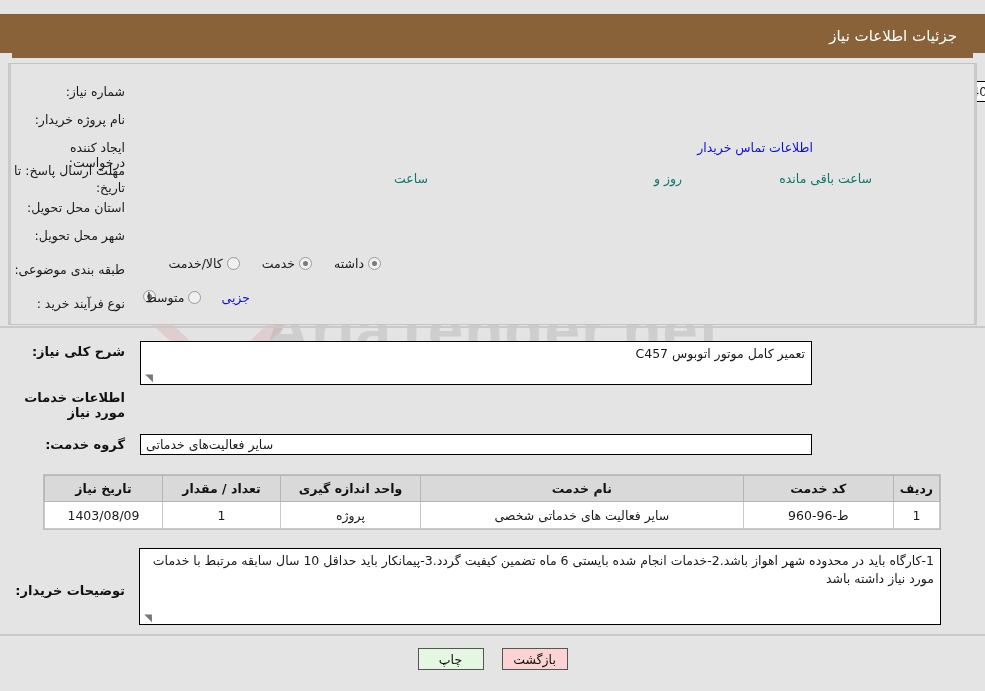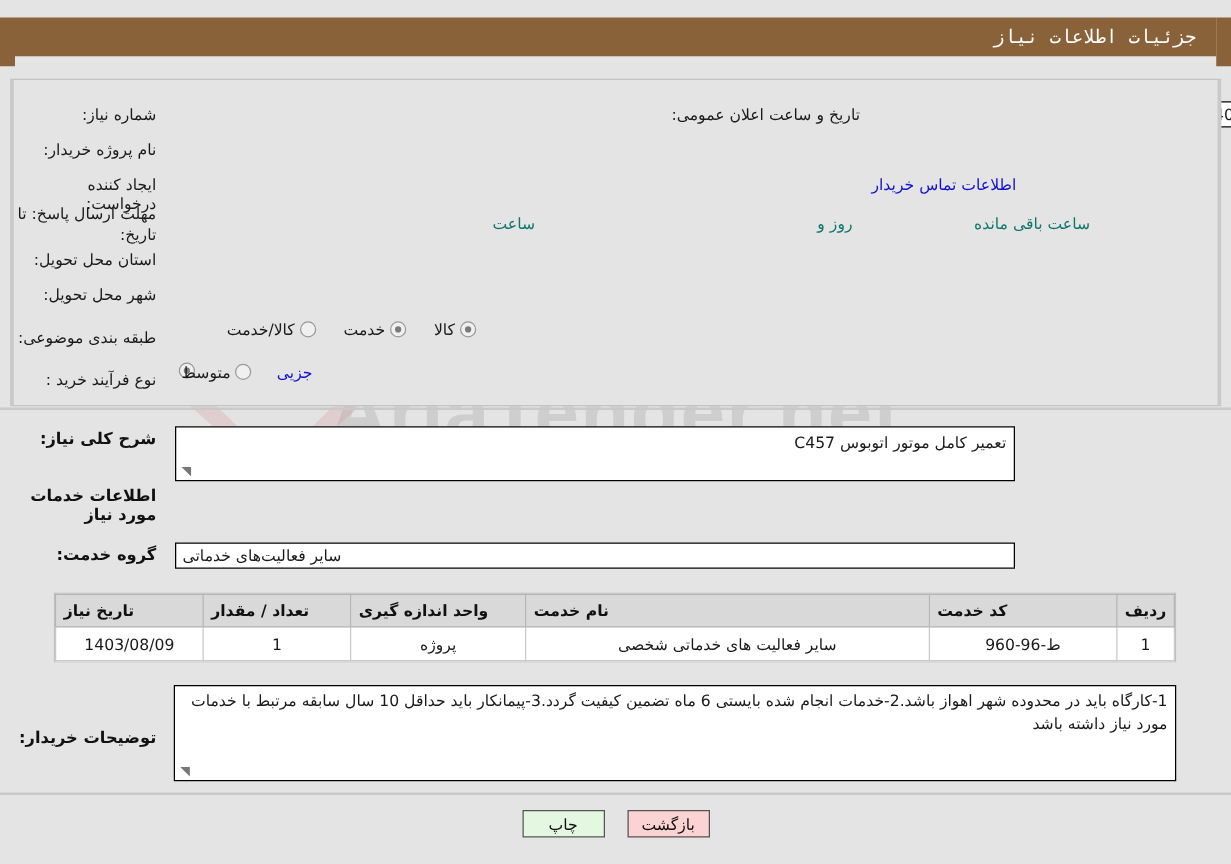"جزئیات اطلاعات نیاز" .header { font-family: Liberation Mono, monospace -> none; height: 31px -> 44px }
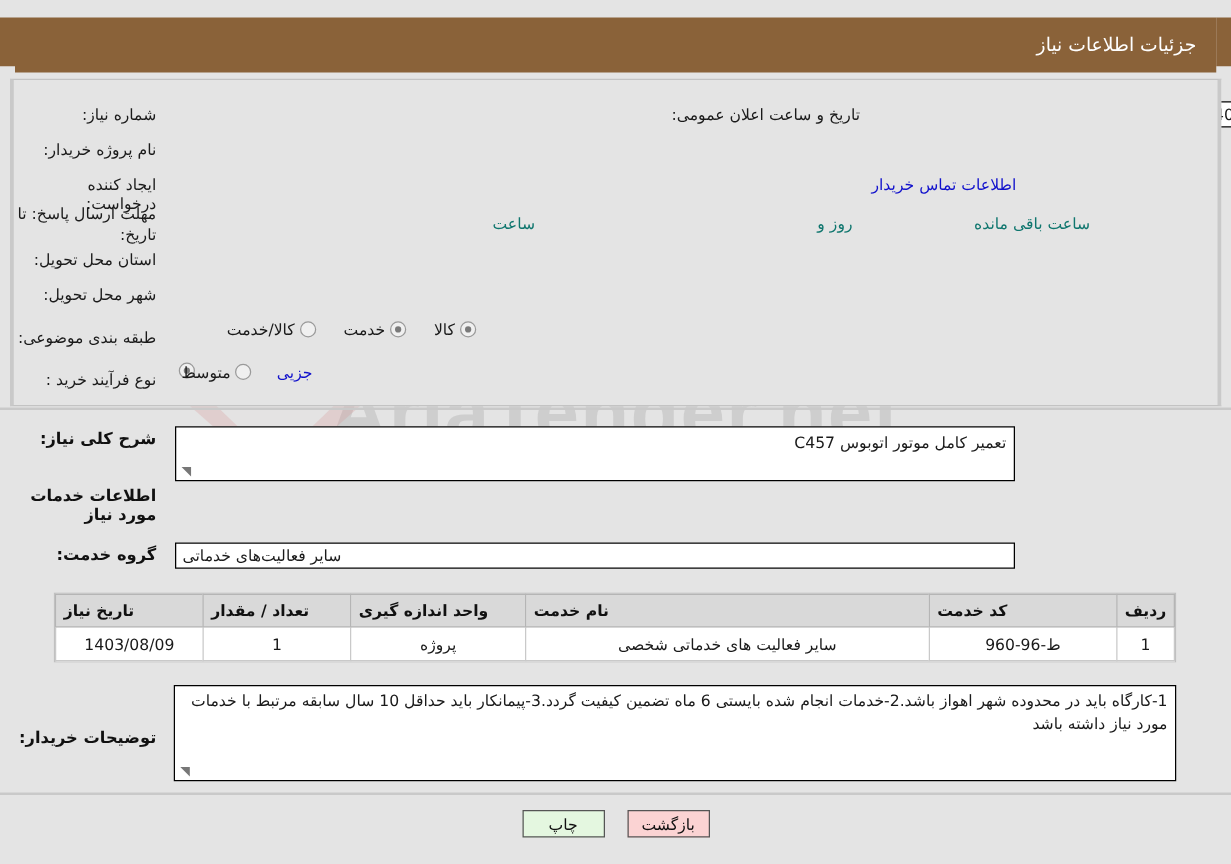"تاریخ و ساعت اعلان عمومی:" div.lbl-right { html: <div>تاریخ و ساعت اعلان عمومی:</div> -> none }
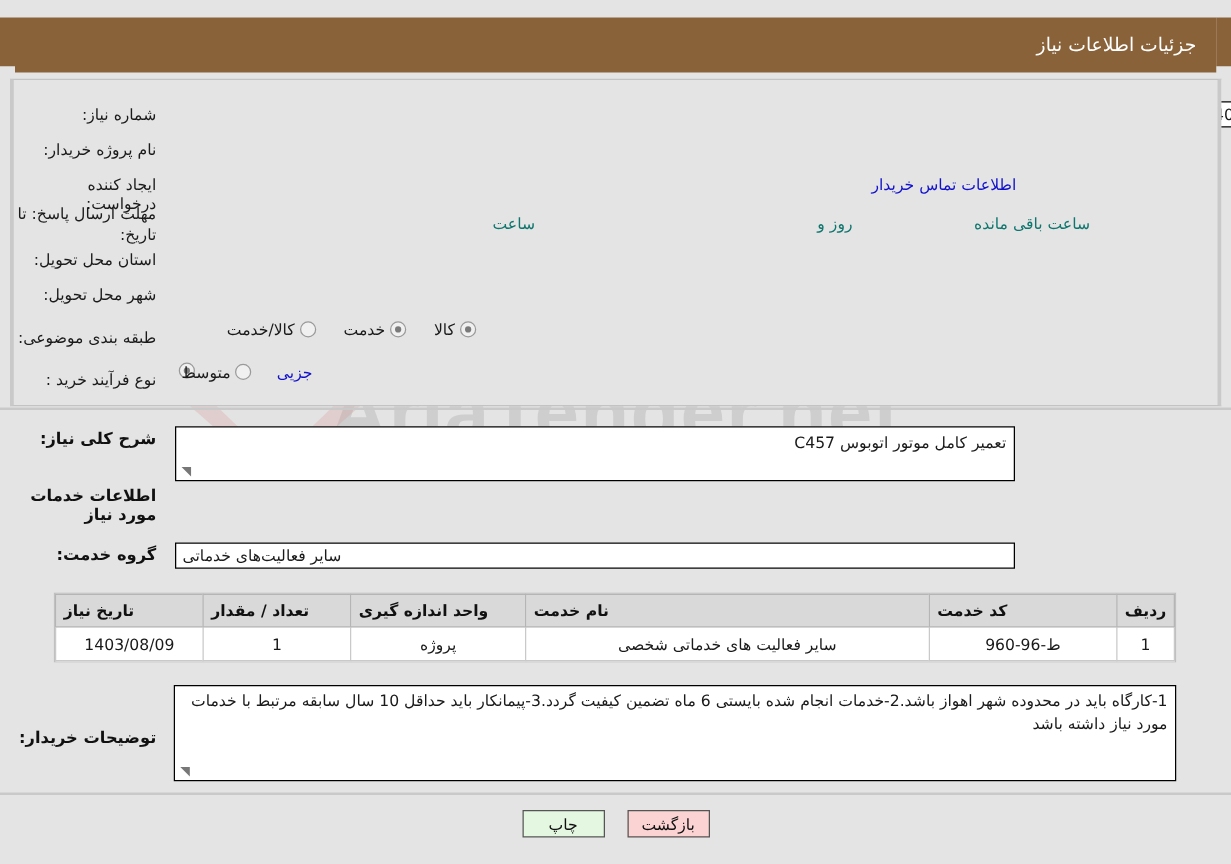"کالا" span.radio-lbl { text: کالا -> داشته }
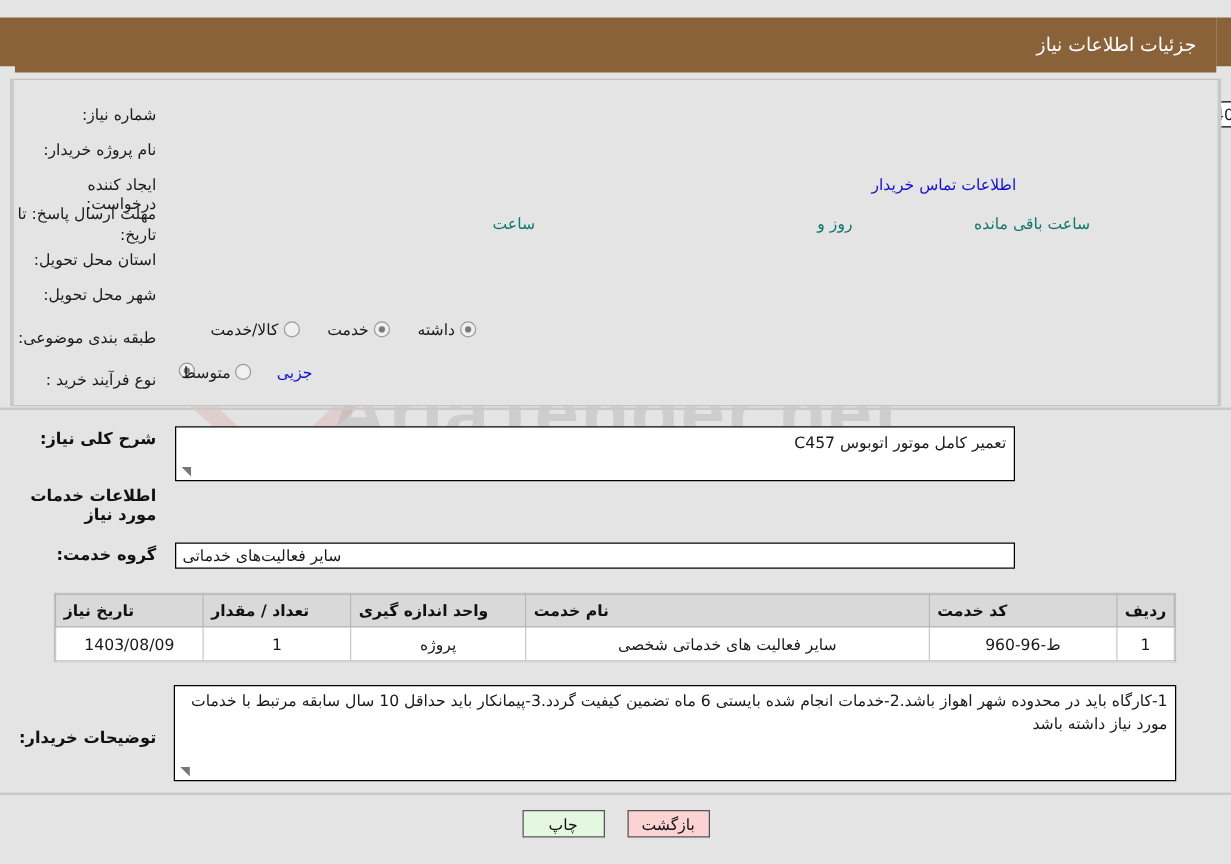"تاریخ نیاز" table.items th { text-align: left -> center }
